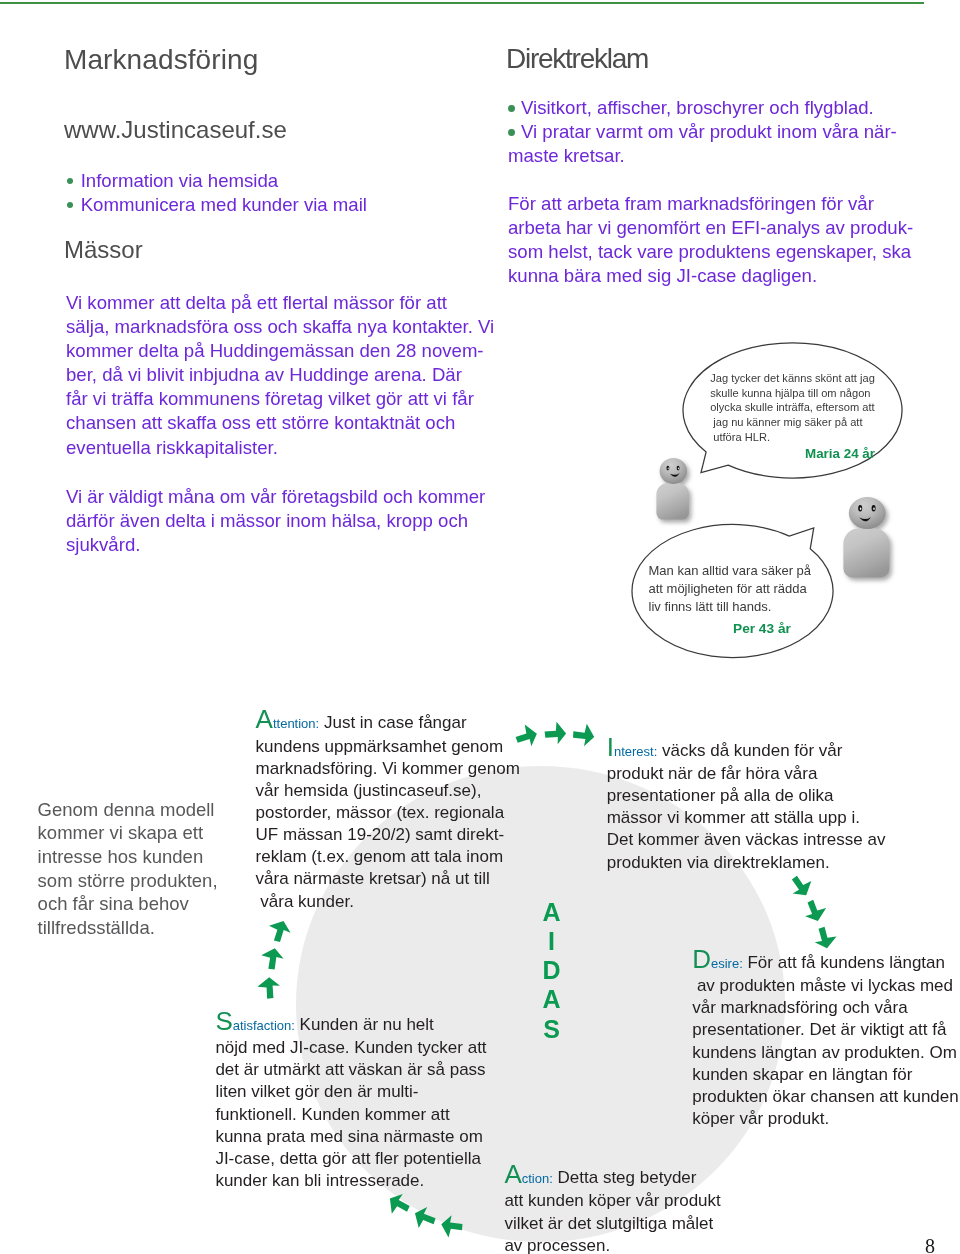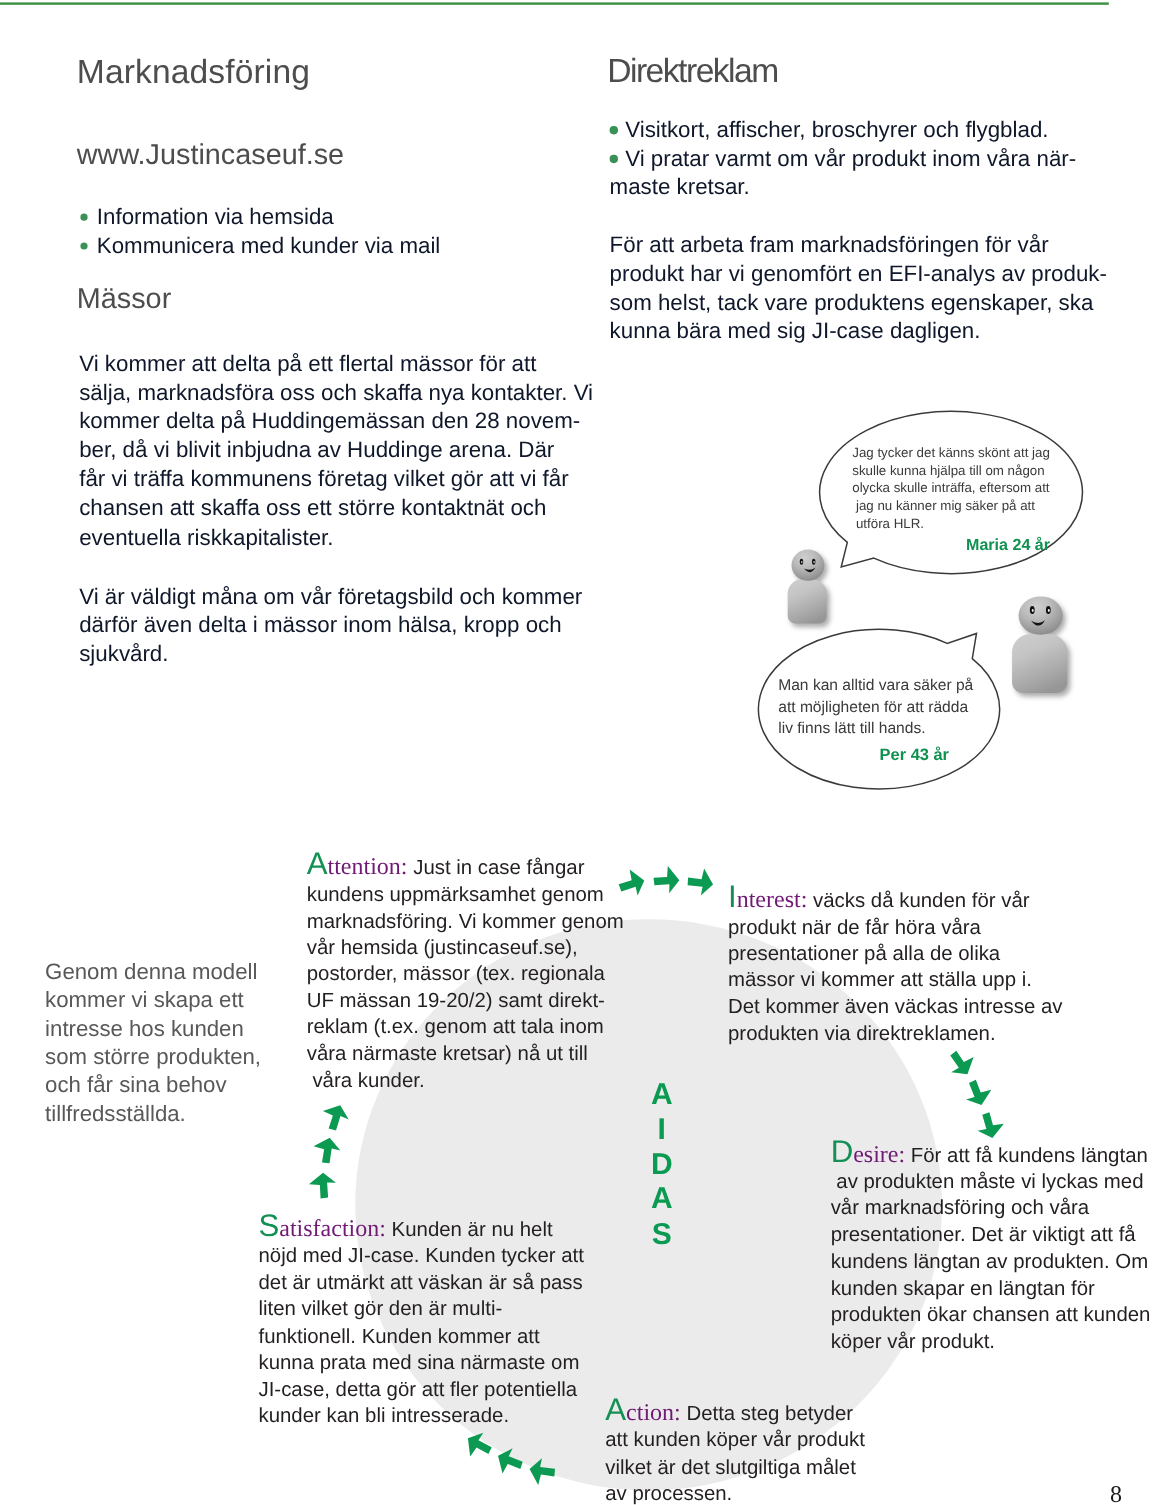"Visitkort, affischer, broschyrer och" .body { color: #0f172a -> #6d28d9 }
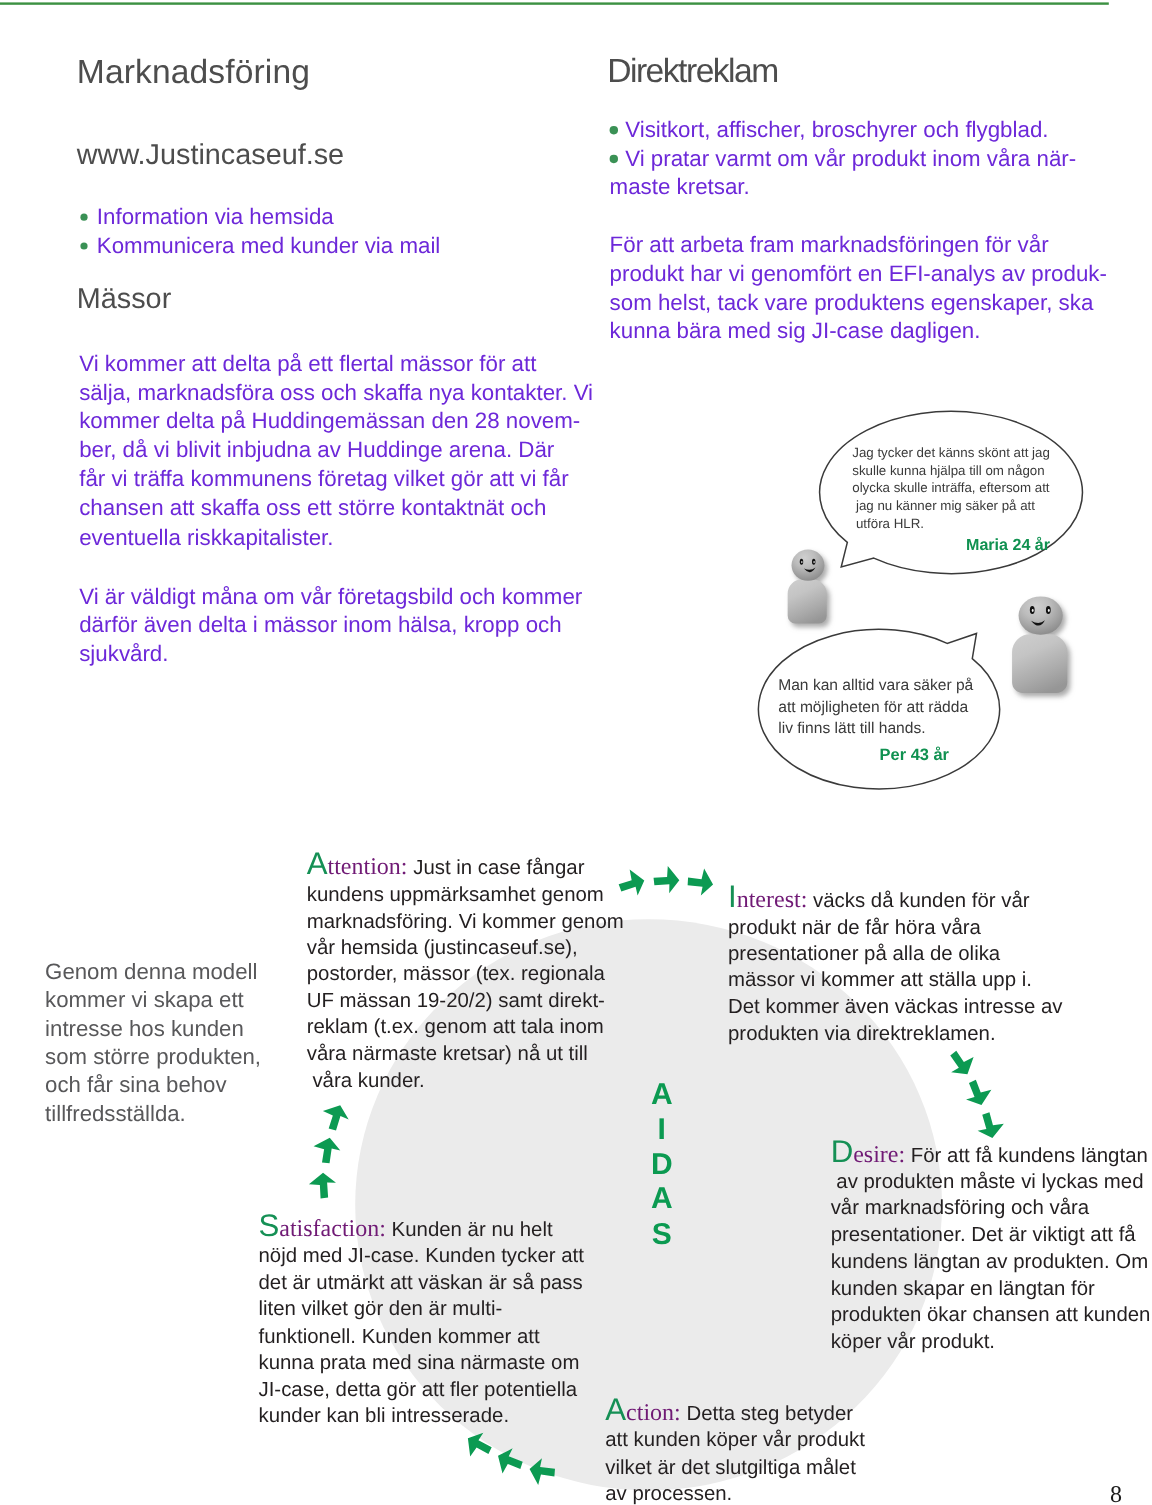"produkt har vi genomfört en" div { text: produkt -> arbeta }
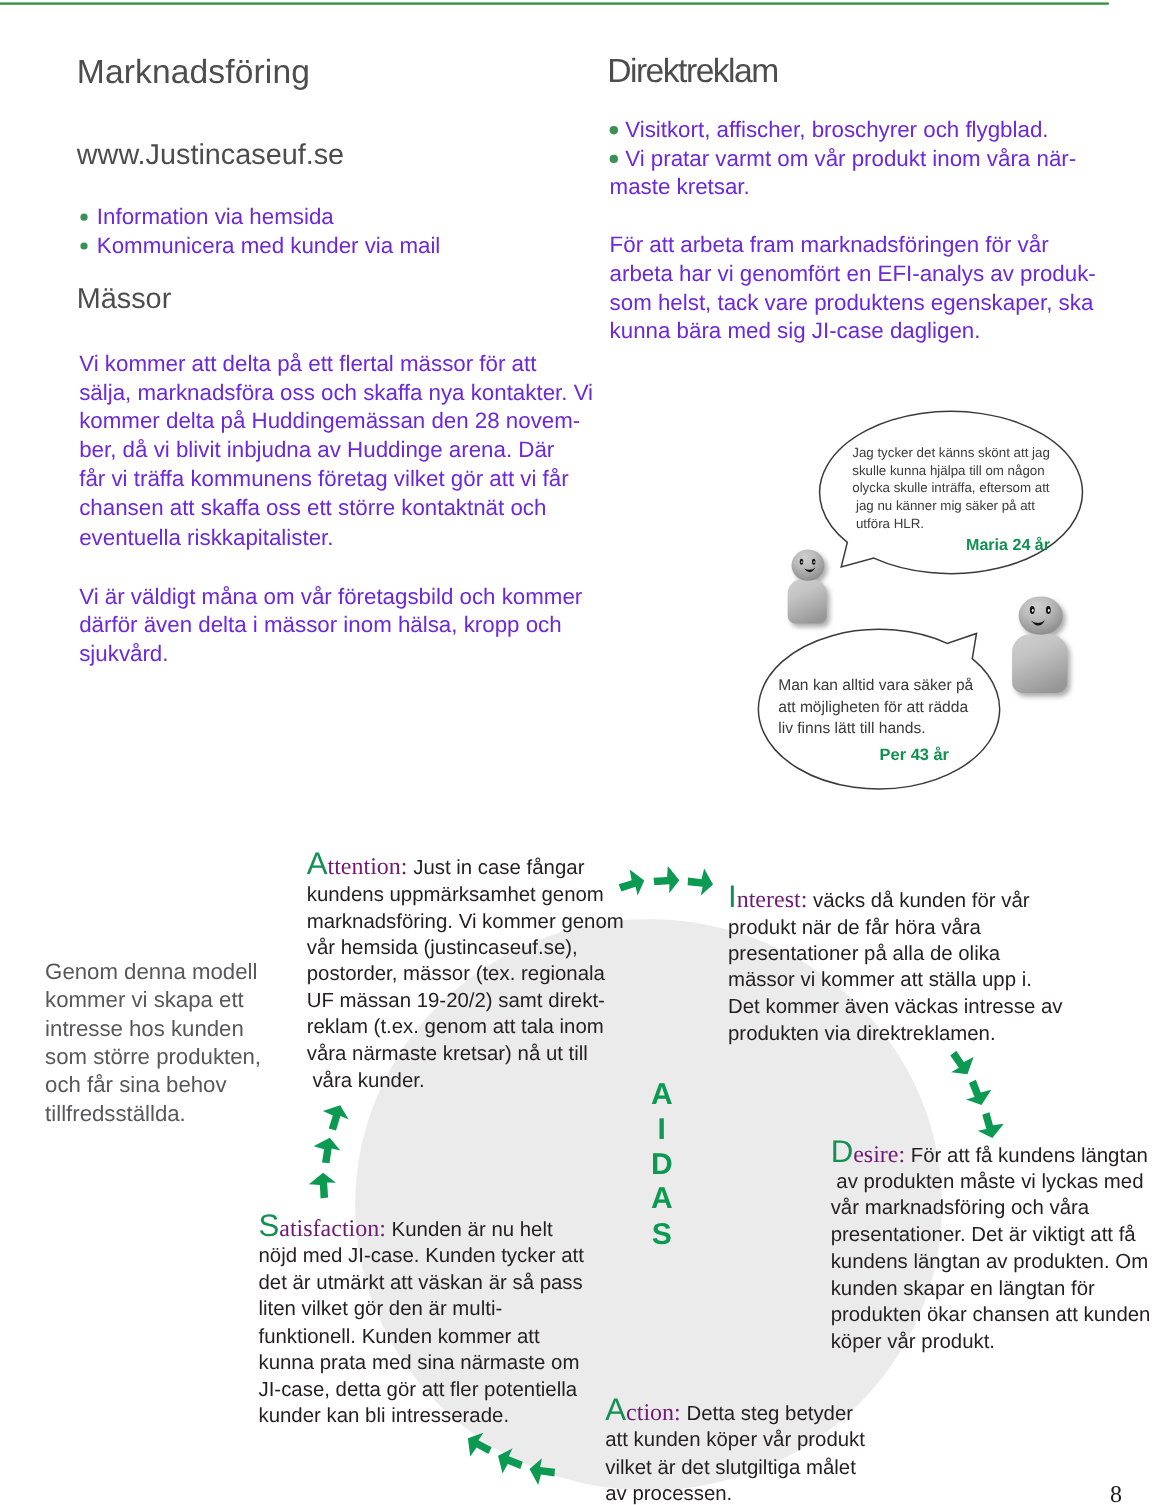"ttention:" .step .lbl { color: #701a75 -> #0369a1; font-family: Liberation Serif, serif -> none; font-size: 20px -> 13px }
